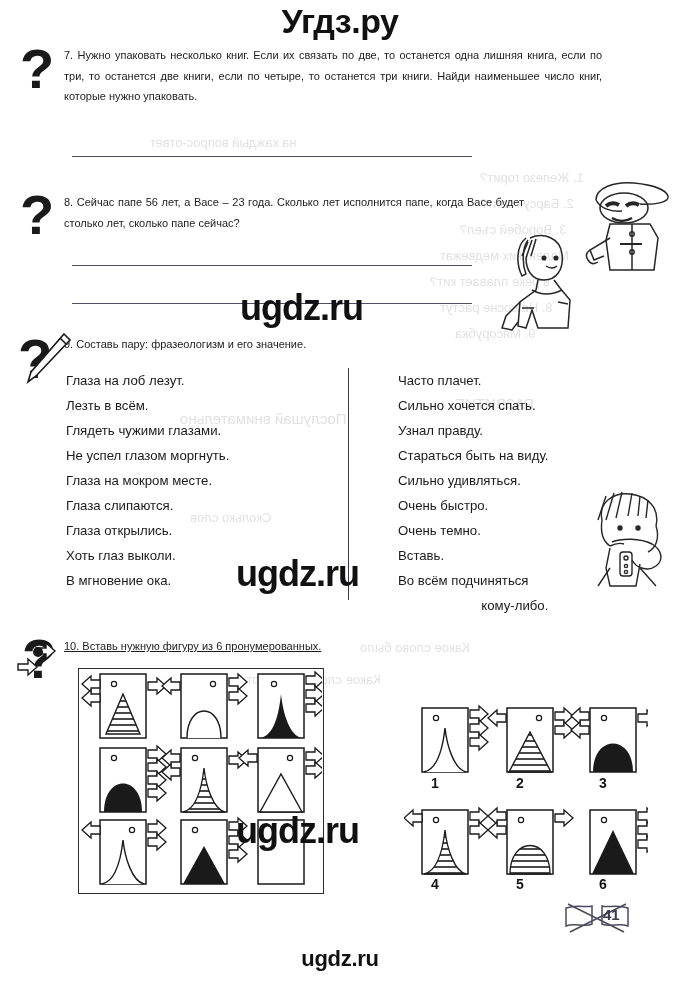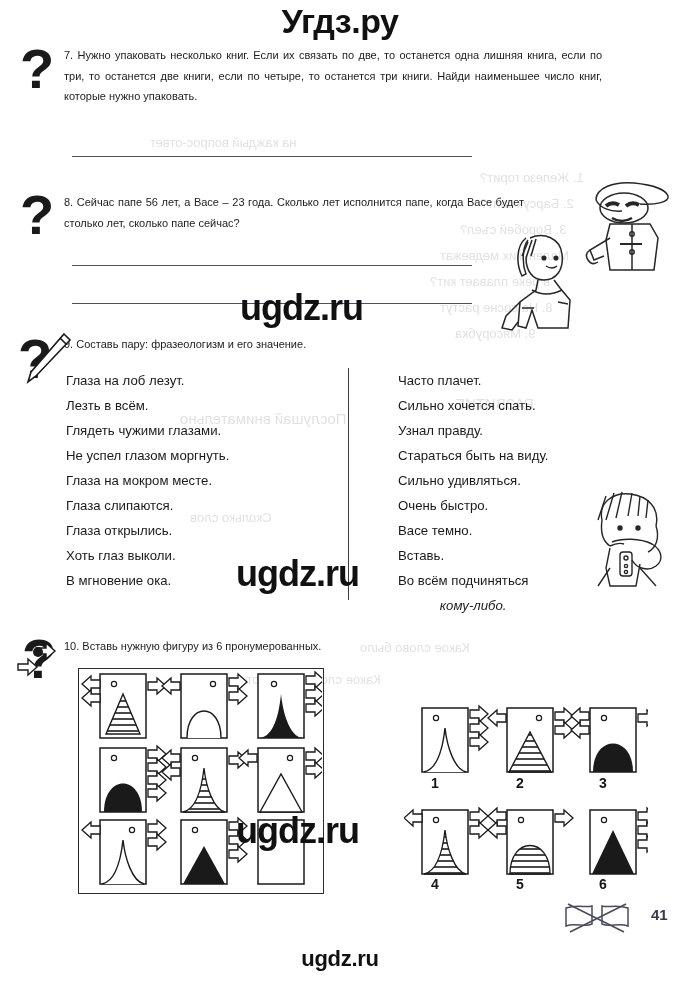"Васе темно." div { text: Васе -> Очень }
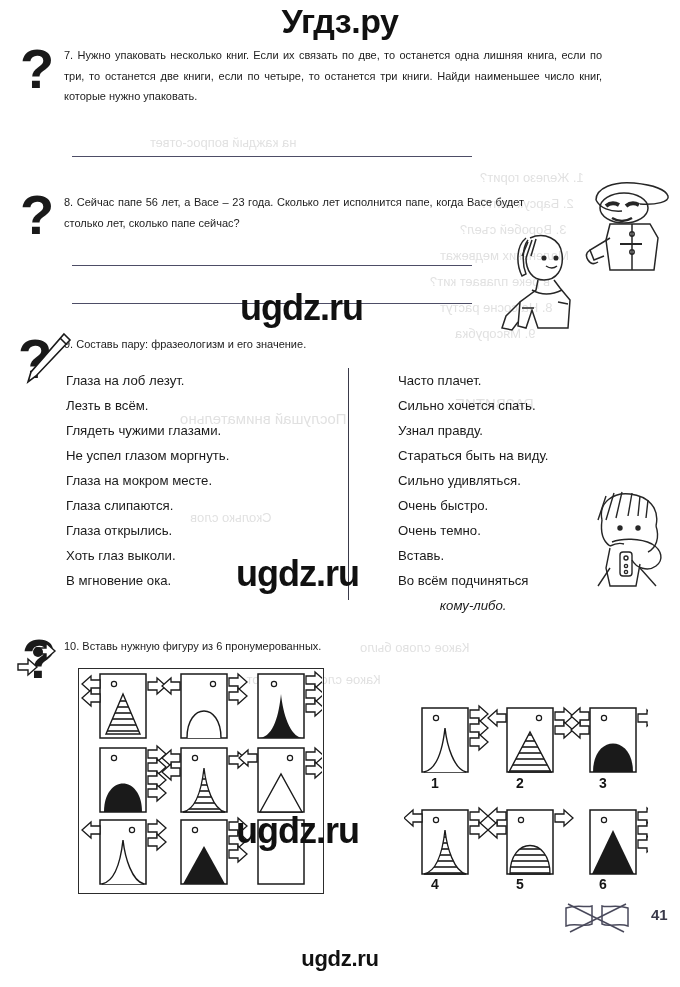"кому-либо." div { font-style: italic -> none; text-align: center -> right }
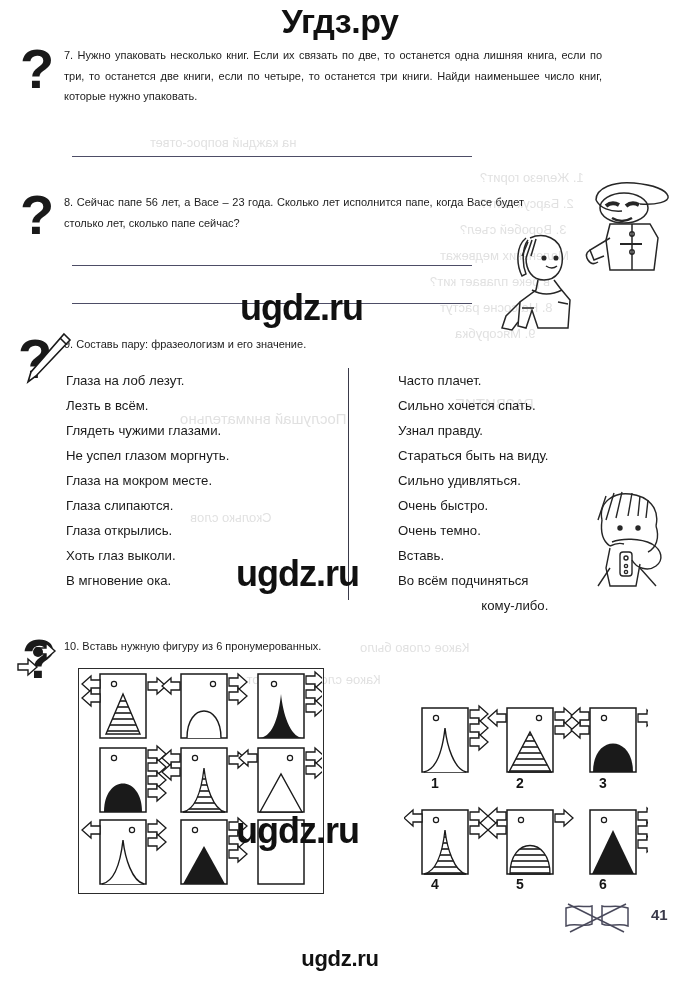"10. Вставь нужную фигуру из" div.qbody { text-decoration: none -> underline }
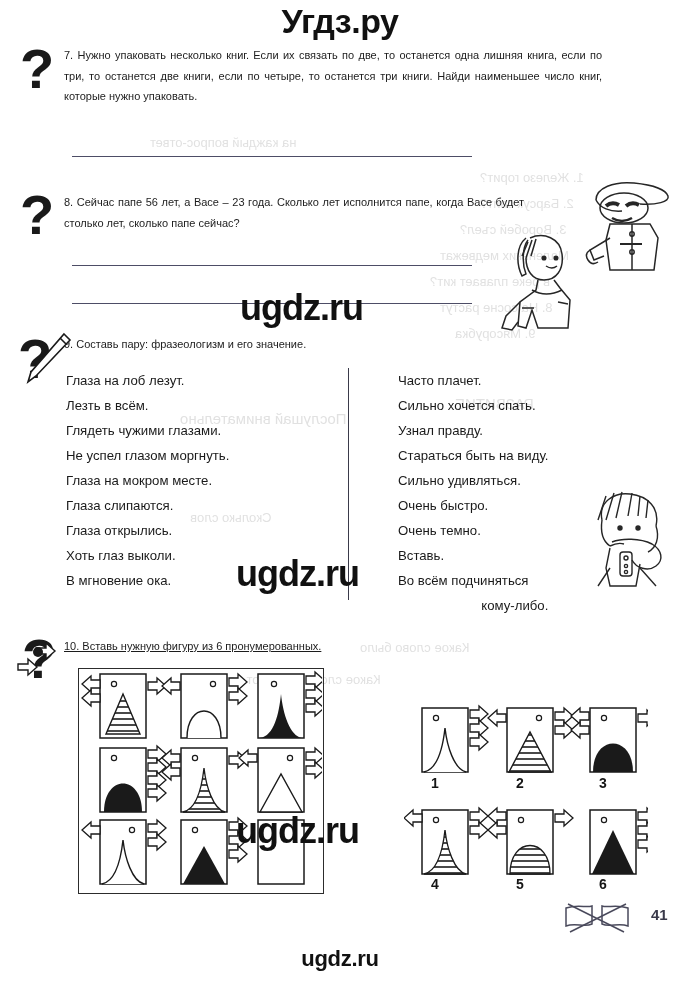"41" .pagenum { padding-left: 48px -> none }
